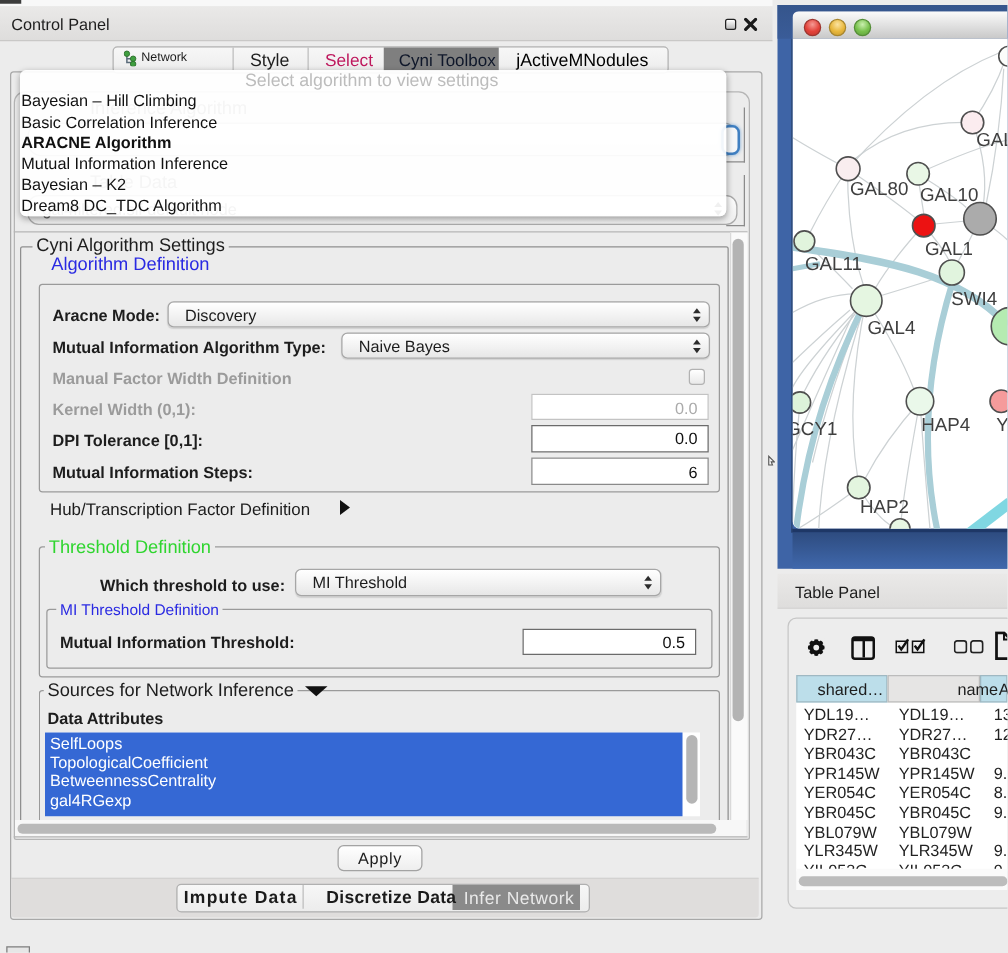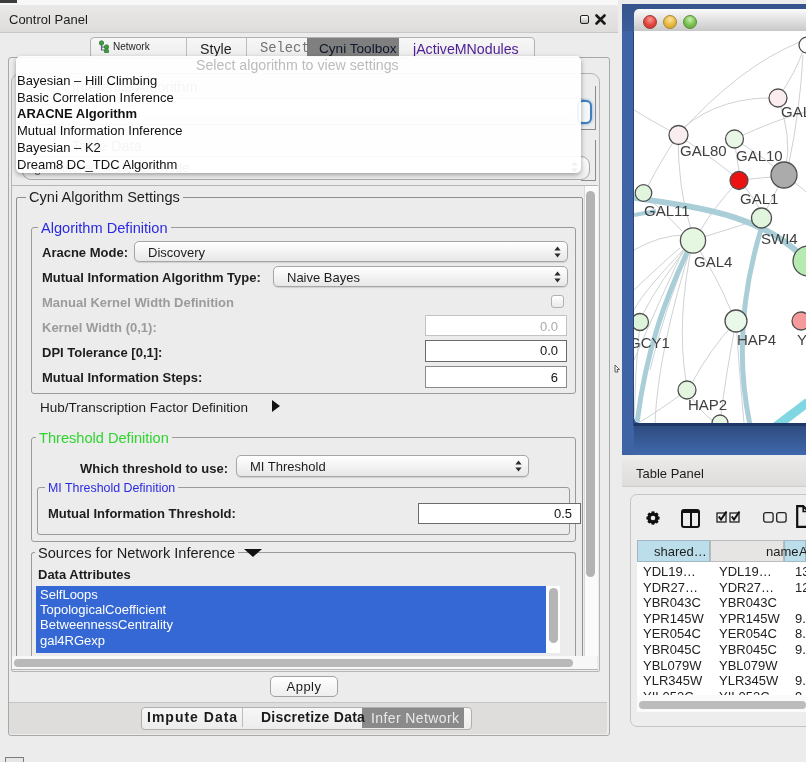"Select" div.abs { color: #737373 -> #be185d; font-family: Liberation Mono, monospace -> none }
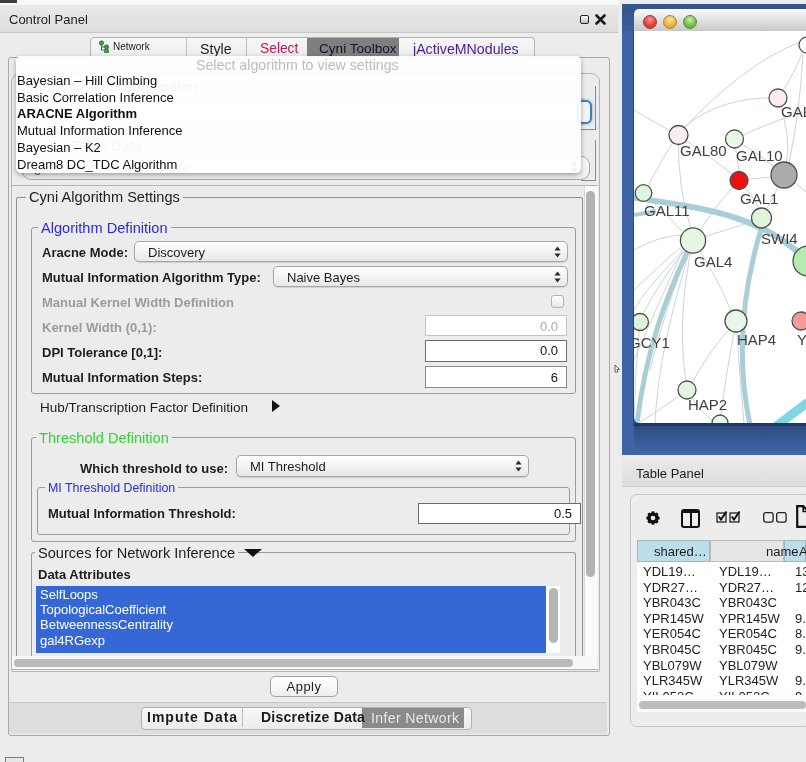"jActiveMNodules" div.abs { color: #4c1d95 -> #000000 }
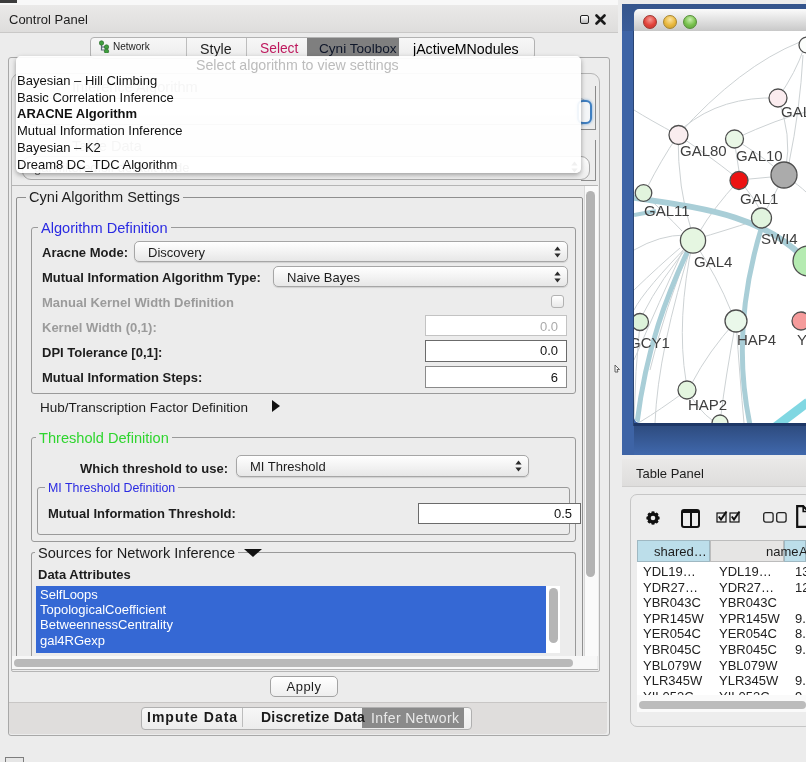"Algorithm Definition" div.glab { top: 220px -> 204px }
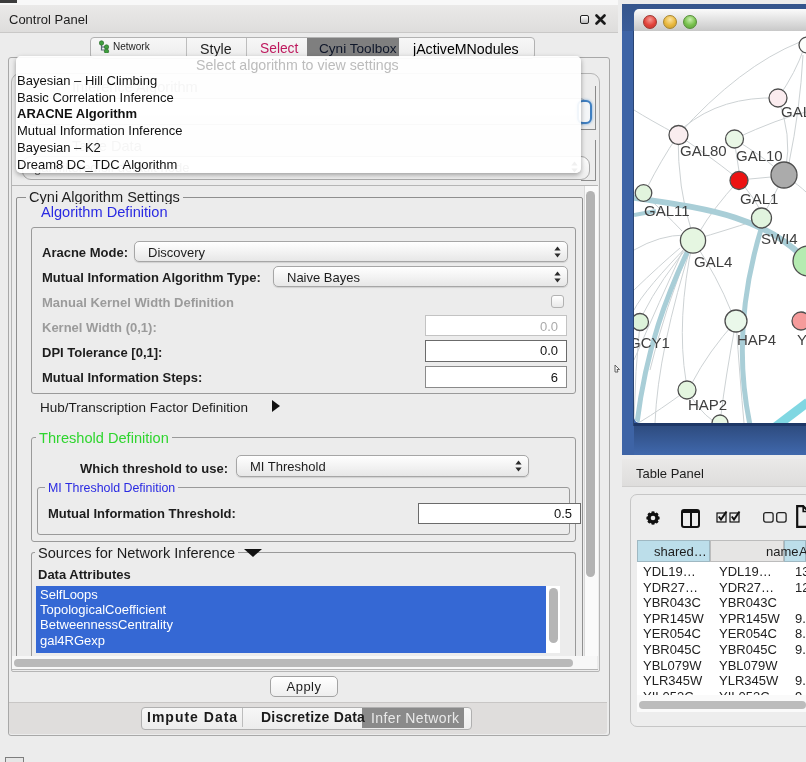"Manual Kernel Width Definition" div.abs { text: Kernel -> Factor }
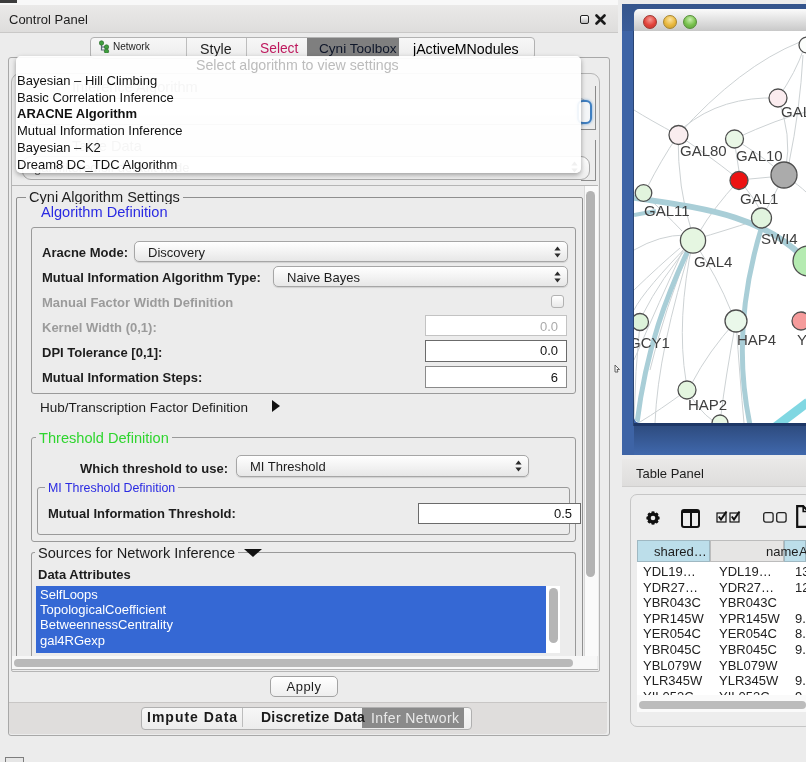"0.5" div.fld { width: 163px -> 139px }
